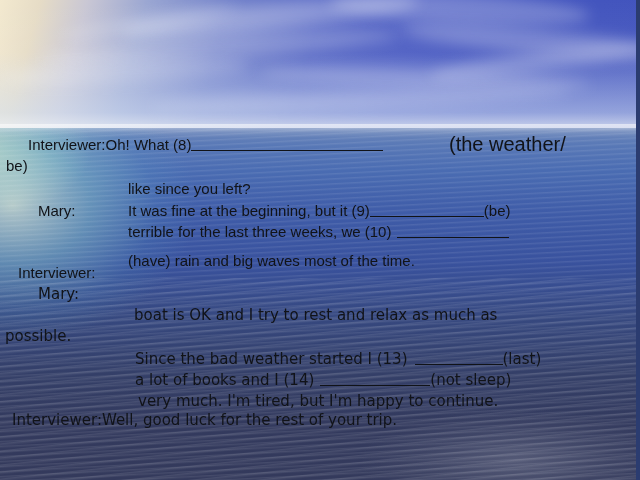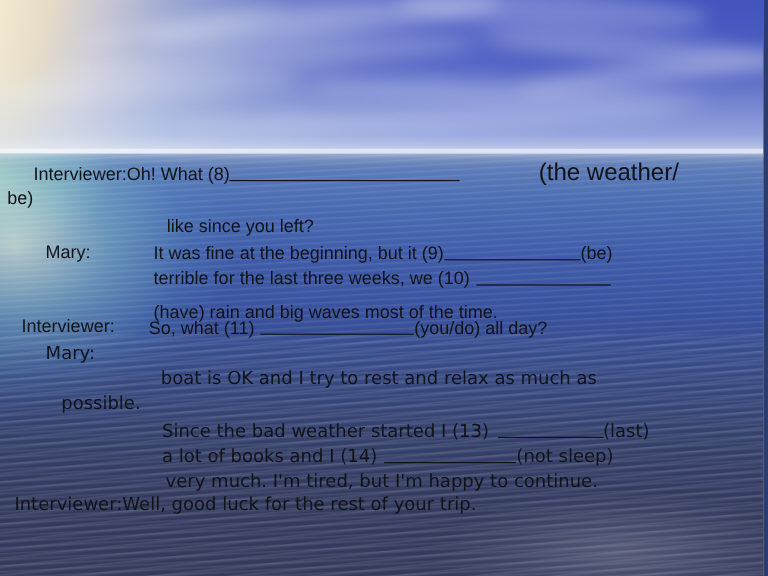"like since you left?" div.txt { margin-left: 11px -> none }
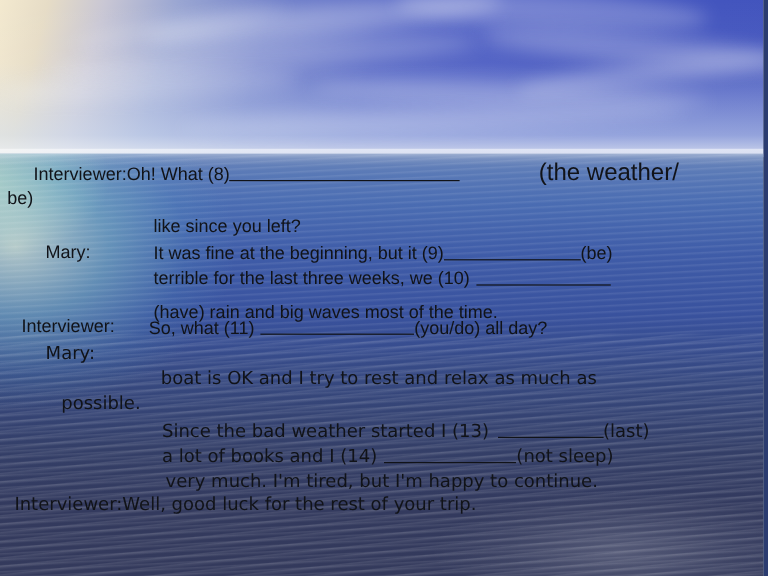"So, what (11) (you/do) all" div.txt { html: <div><span>So, what (11)</span><span></span><span>(you/do) all day? </span></div> -> none }
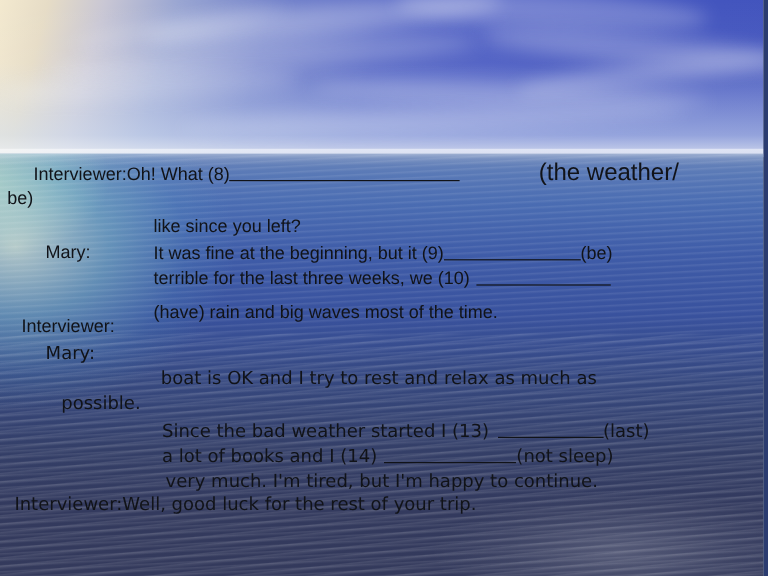"possible." div.txt { margin-left: 46px -> none }
